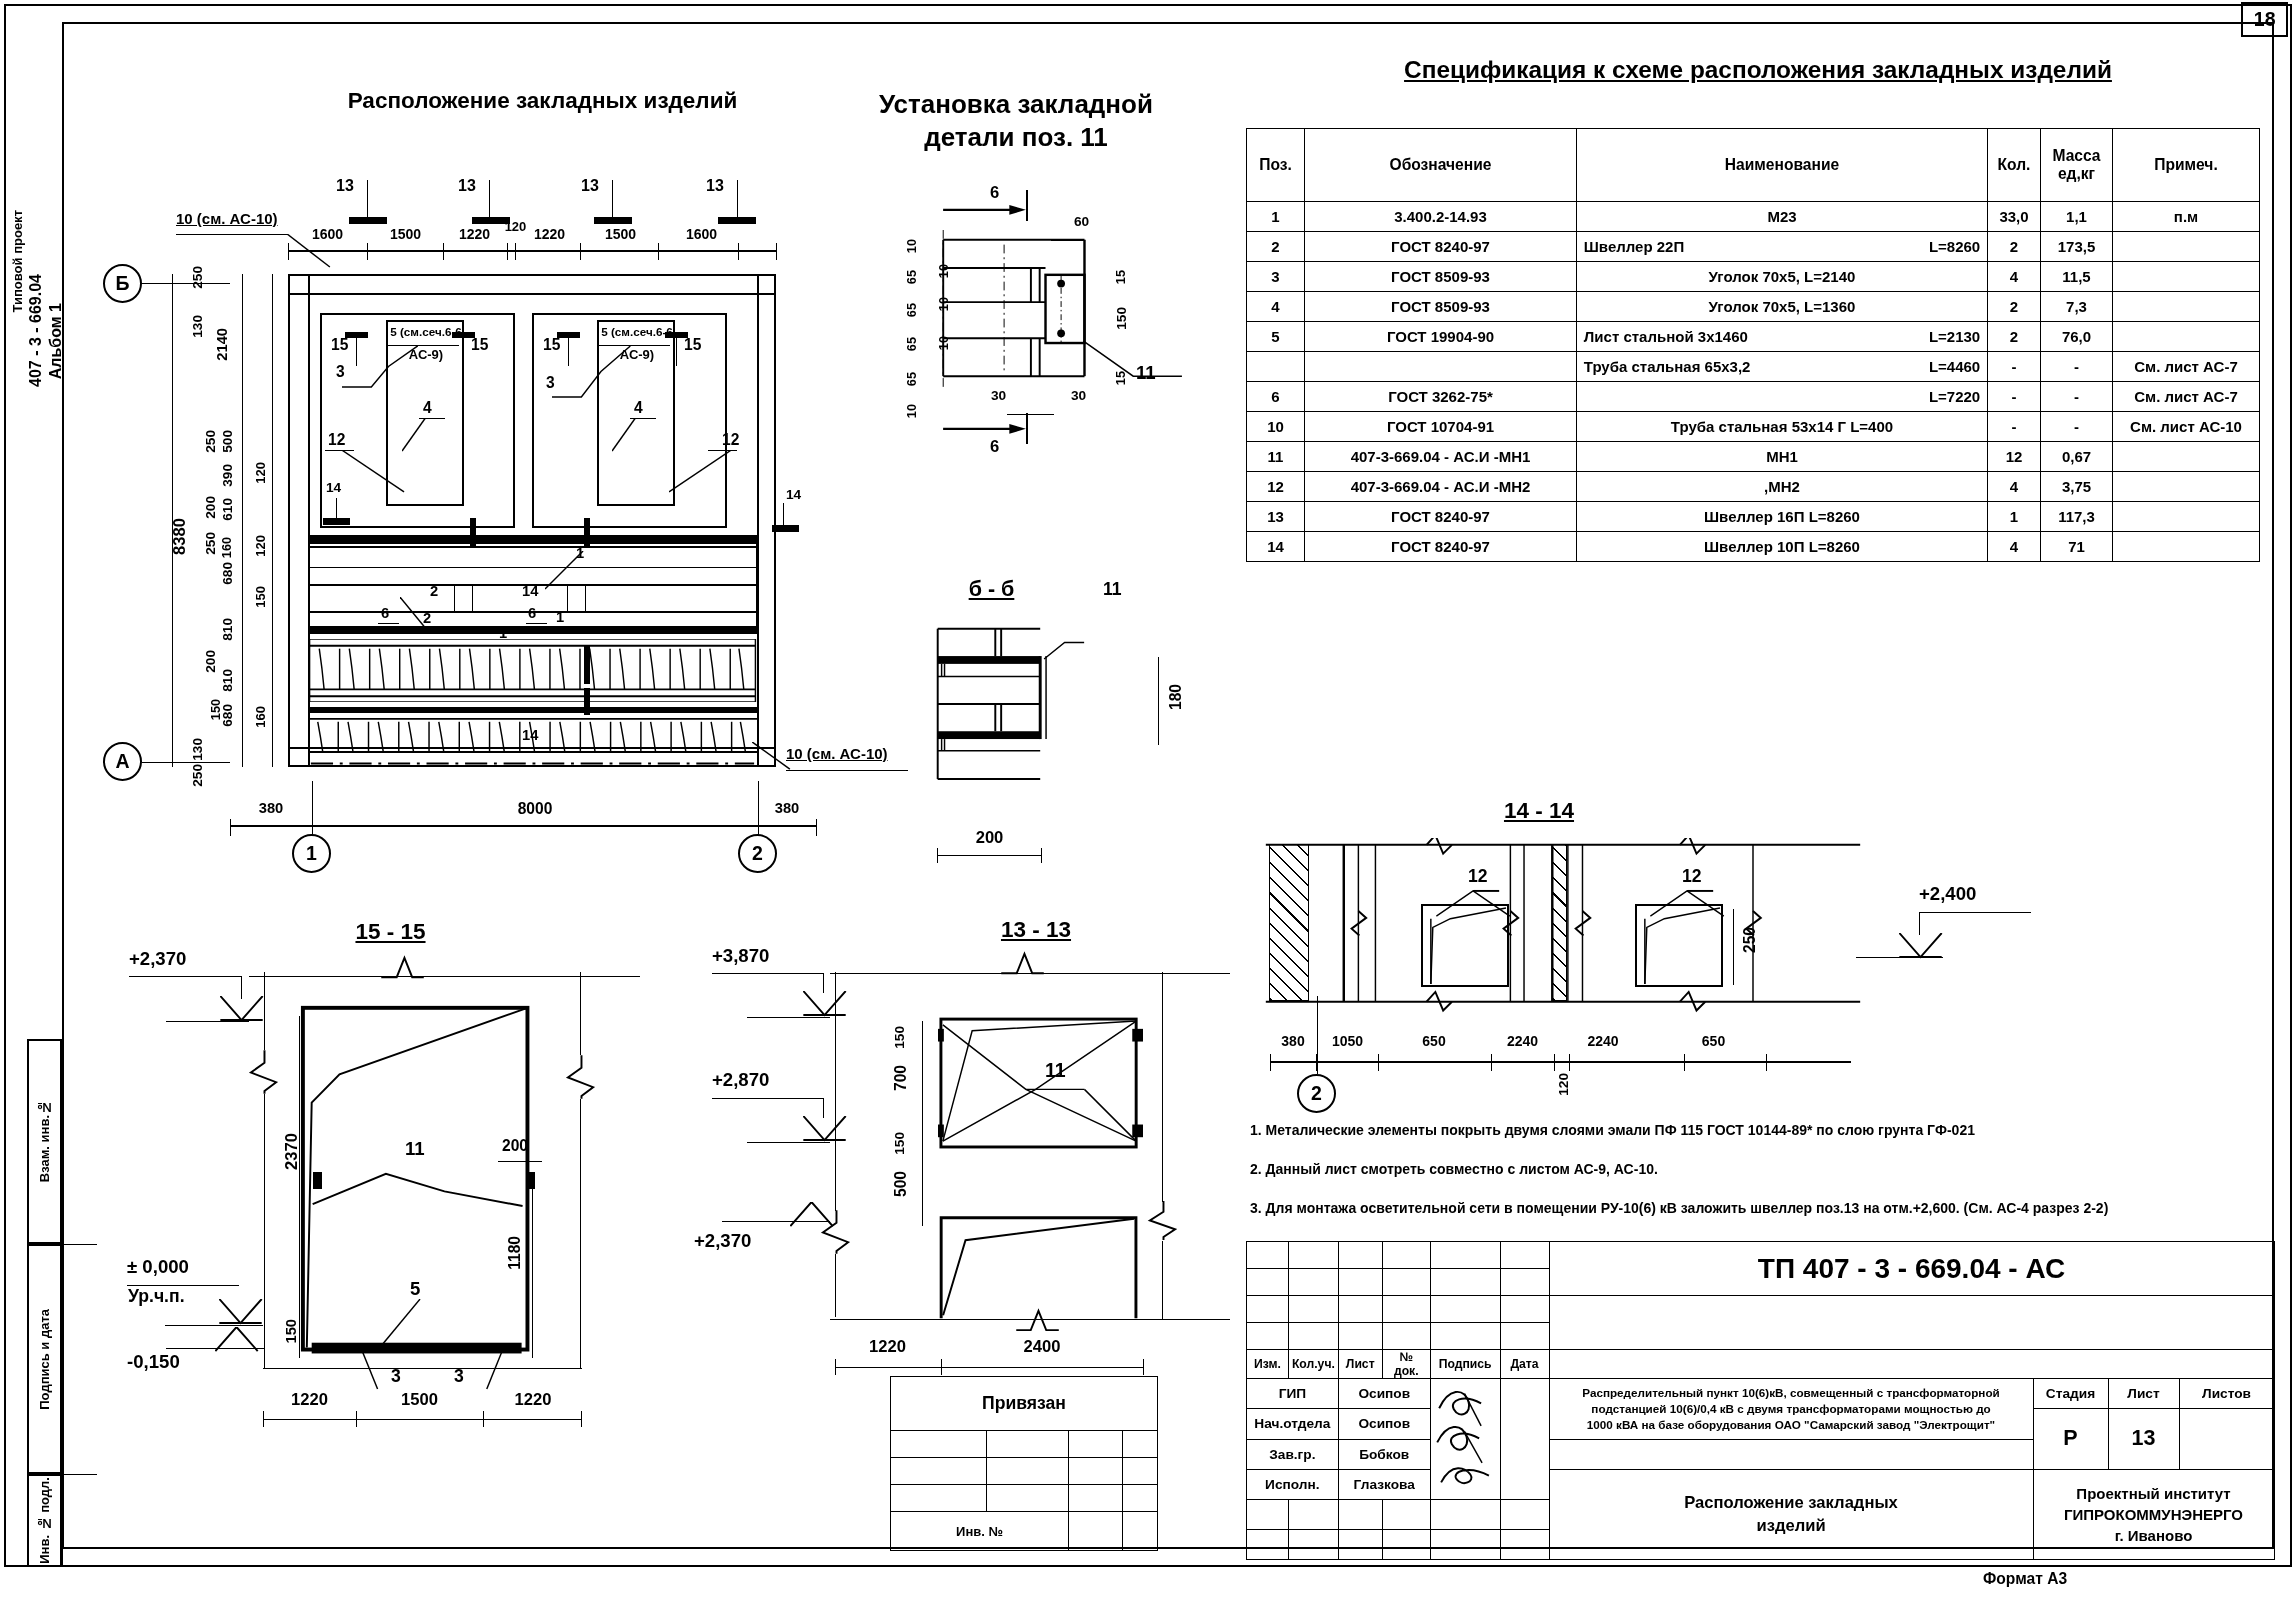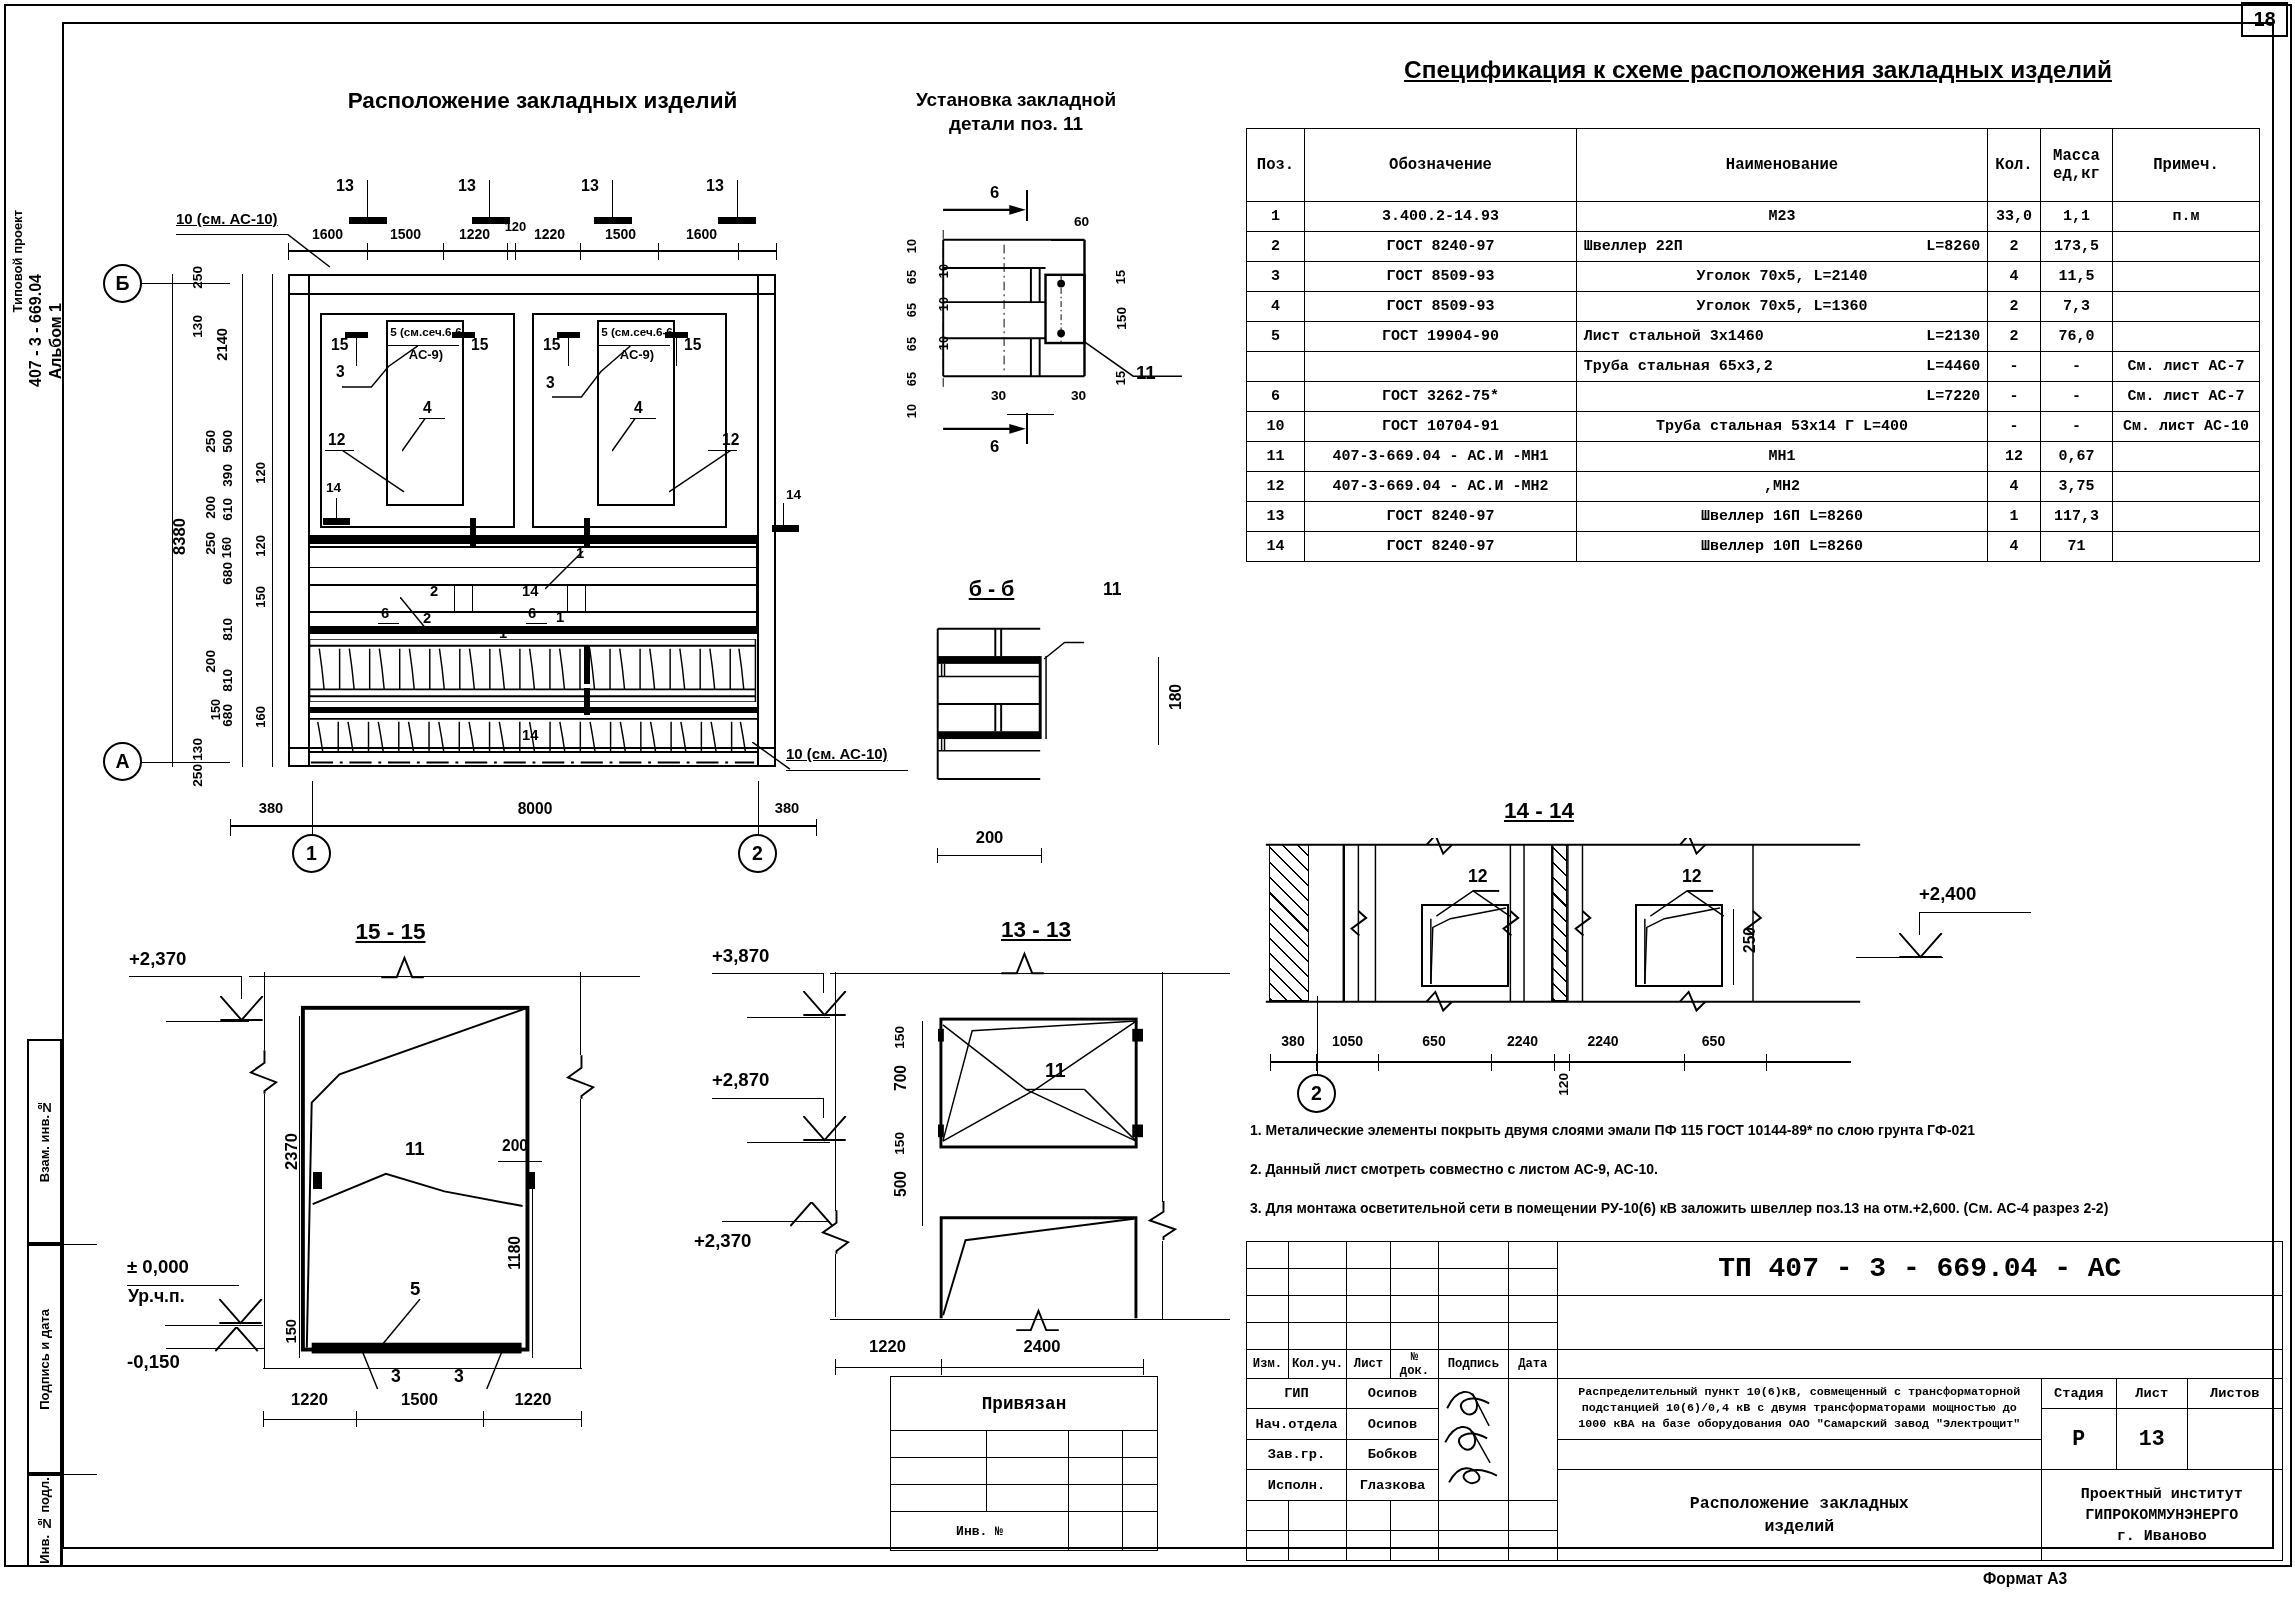"Установка закладной" div.txt { font-size: 19px -> 26px }
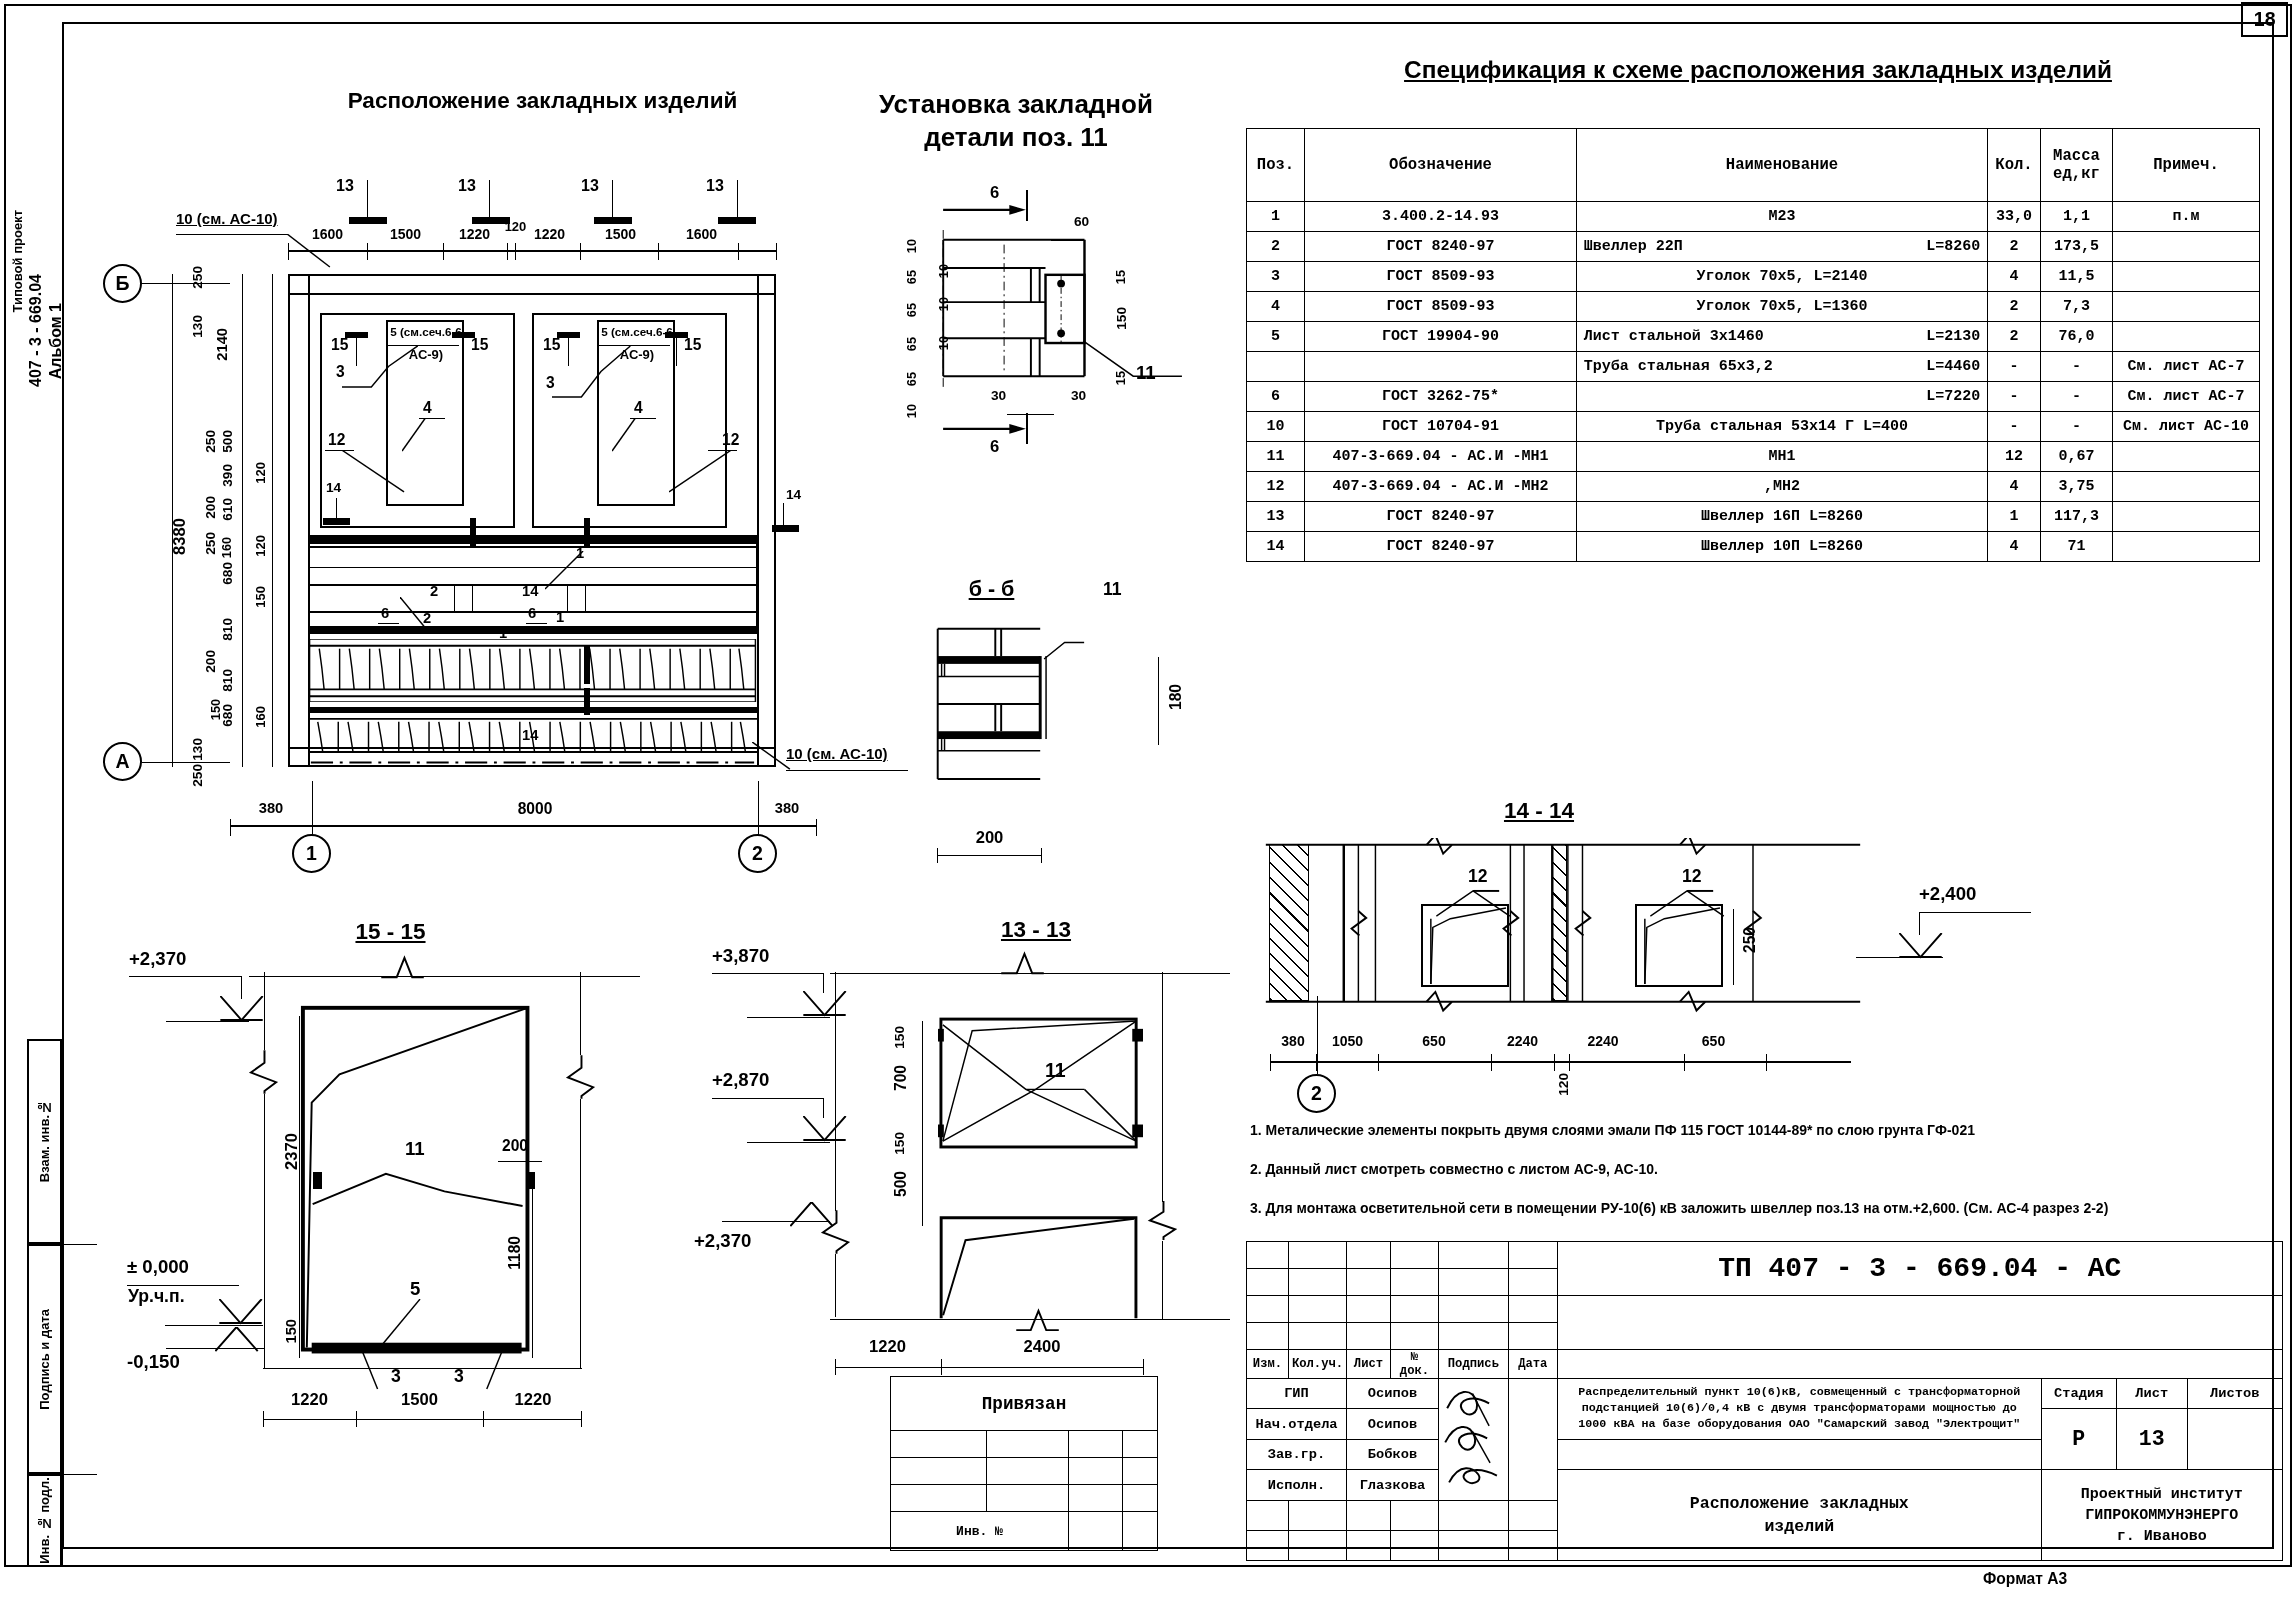"Поз." .abs { font-family: Liberation Mono, monospace -> none }
